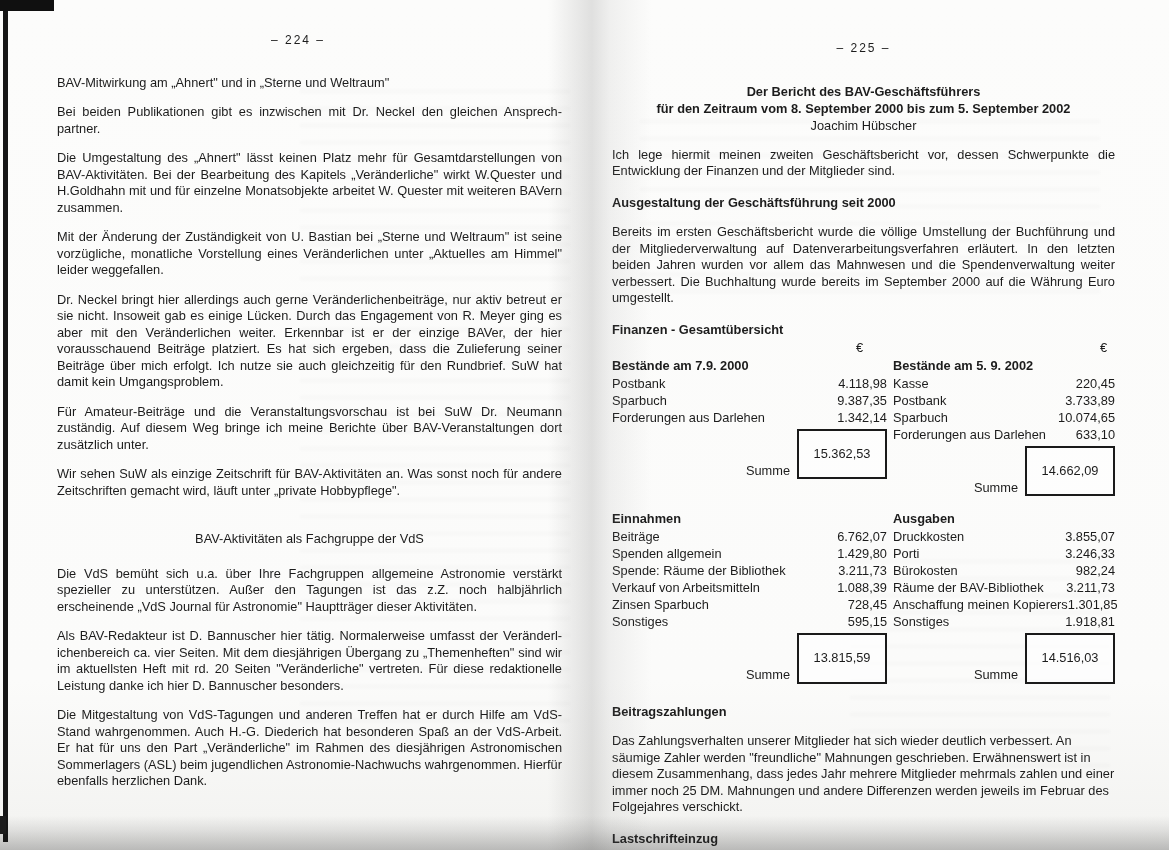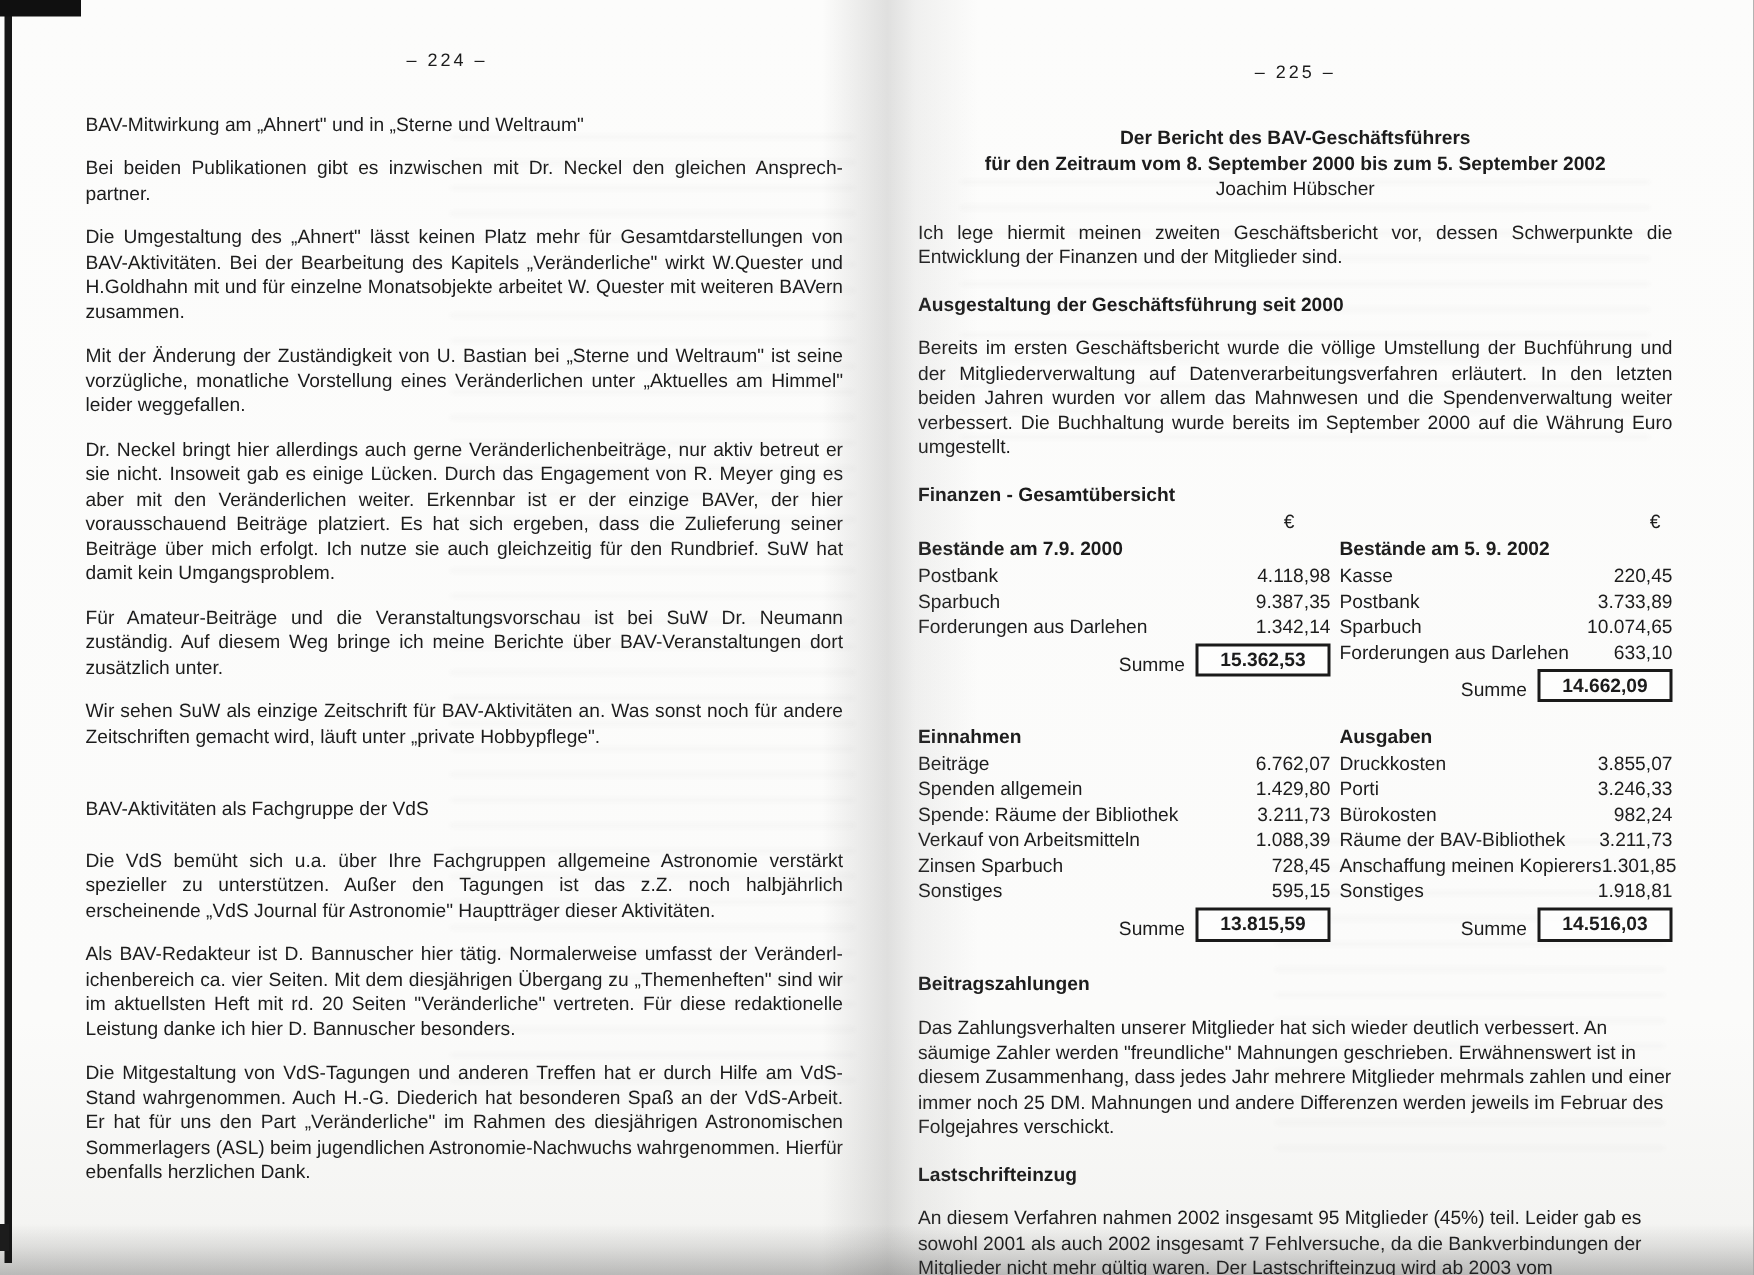"15.362,53" .sum-box { font-weight: bold -> normal; padding: 1px 8px -> 15px 8px }
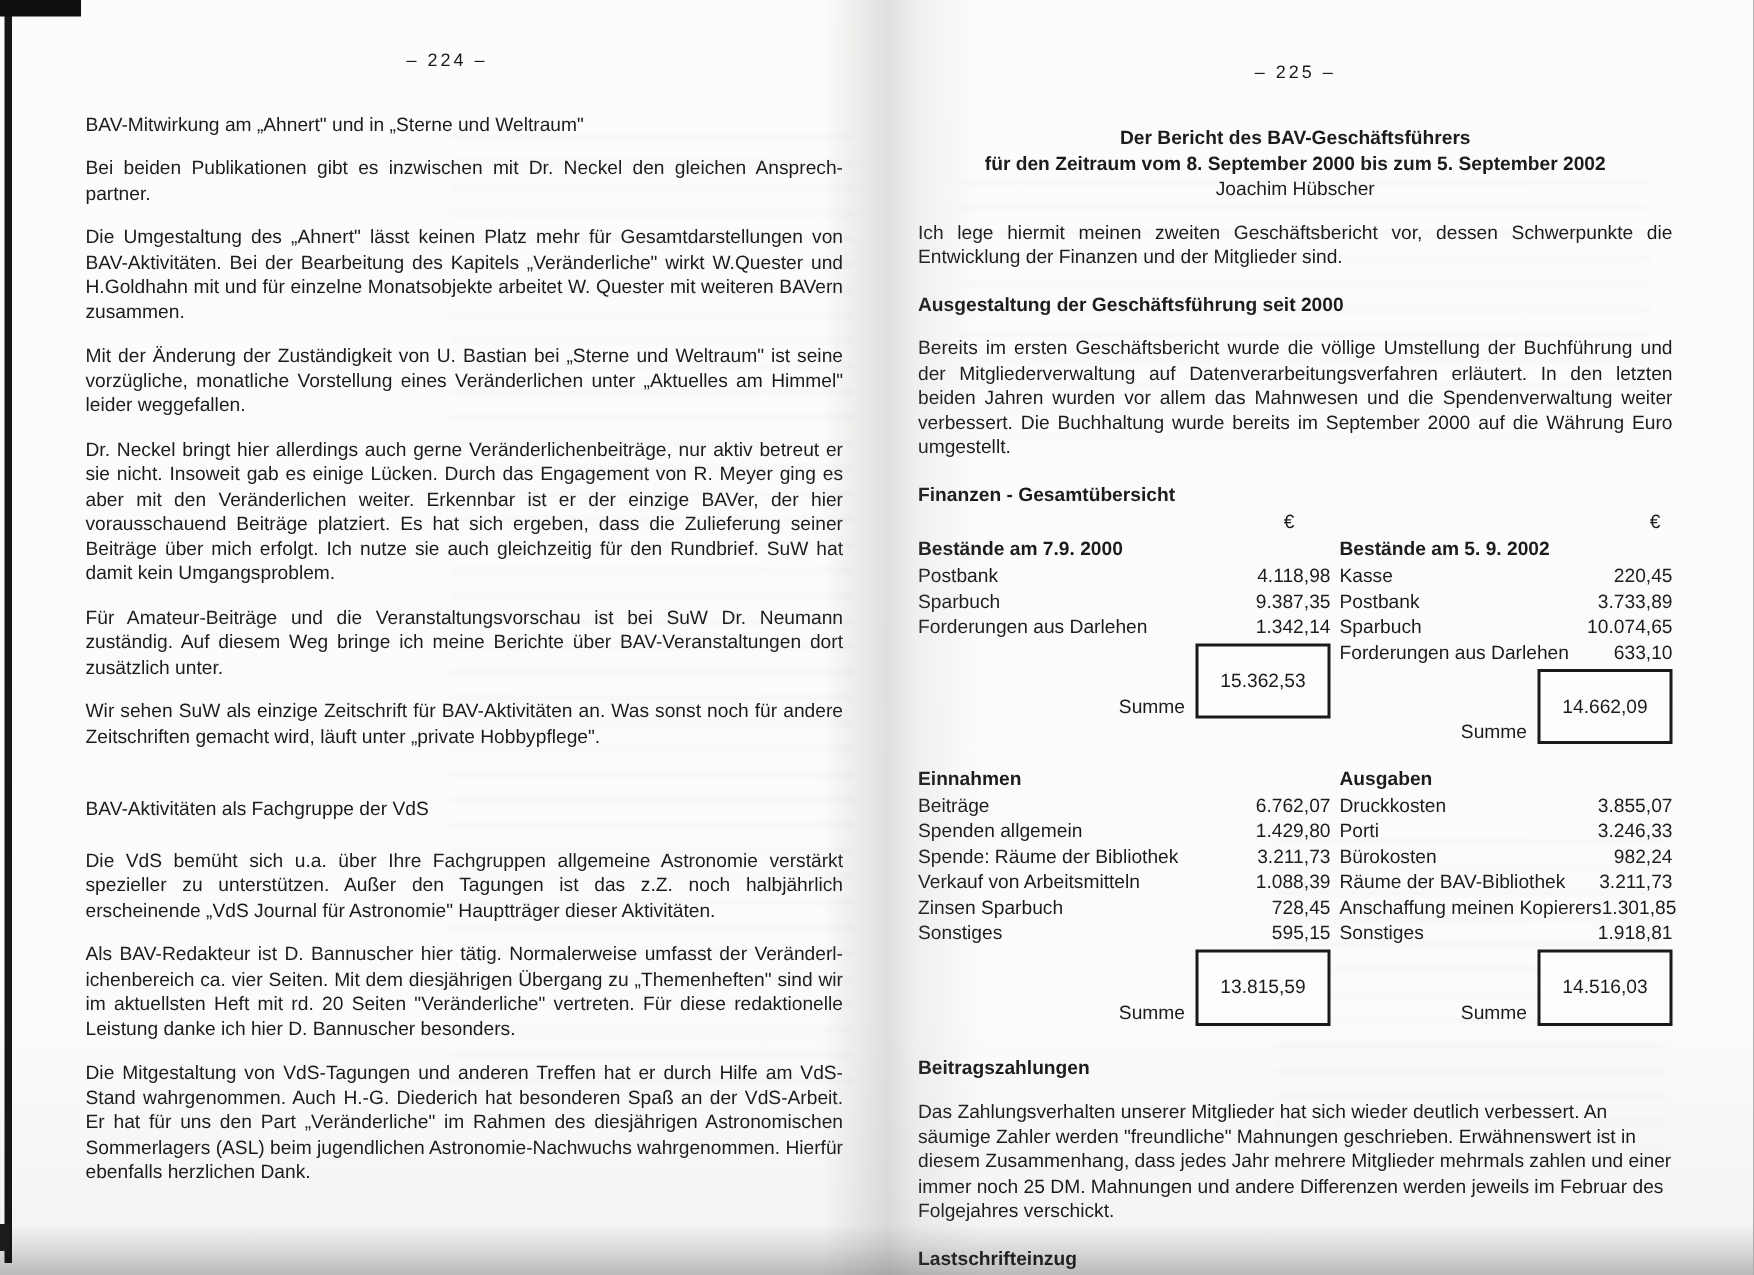"BAV-Aktivitäten als Fachgruppe der VdS" .h-left-2 { text-align: none -> center }
